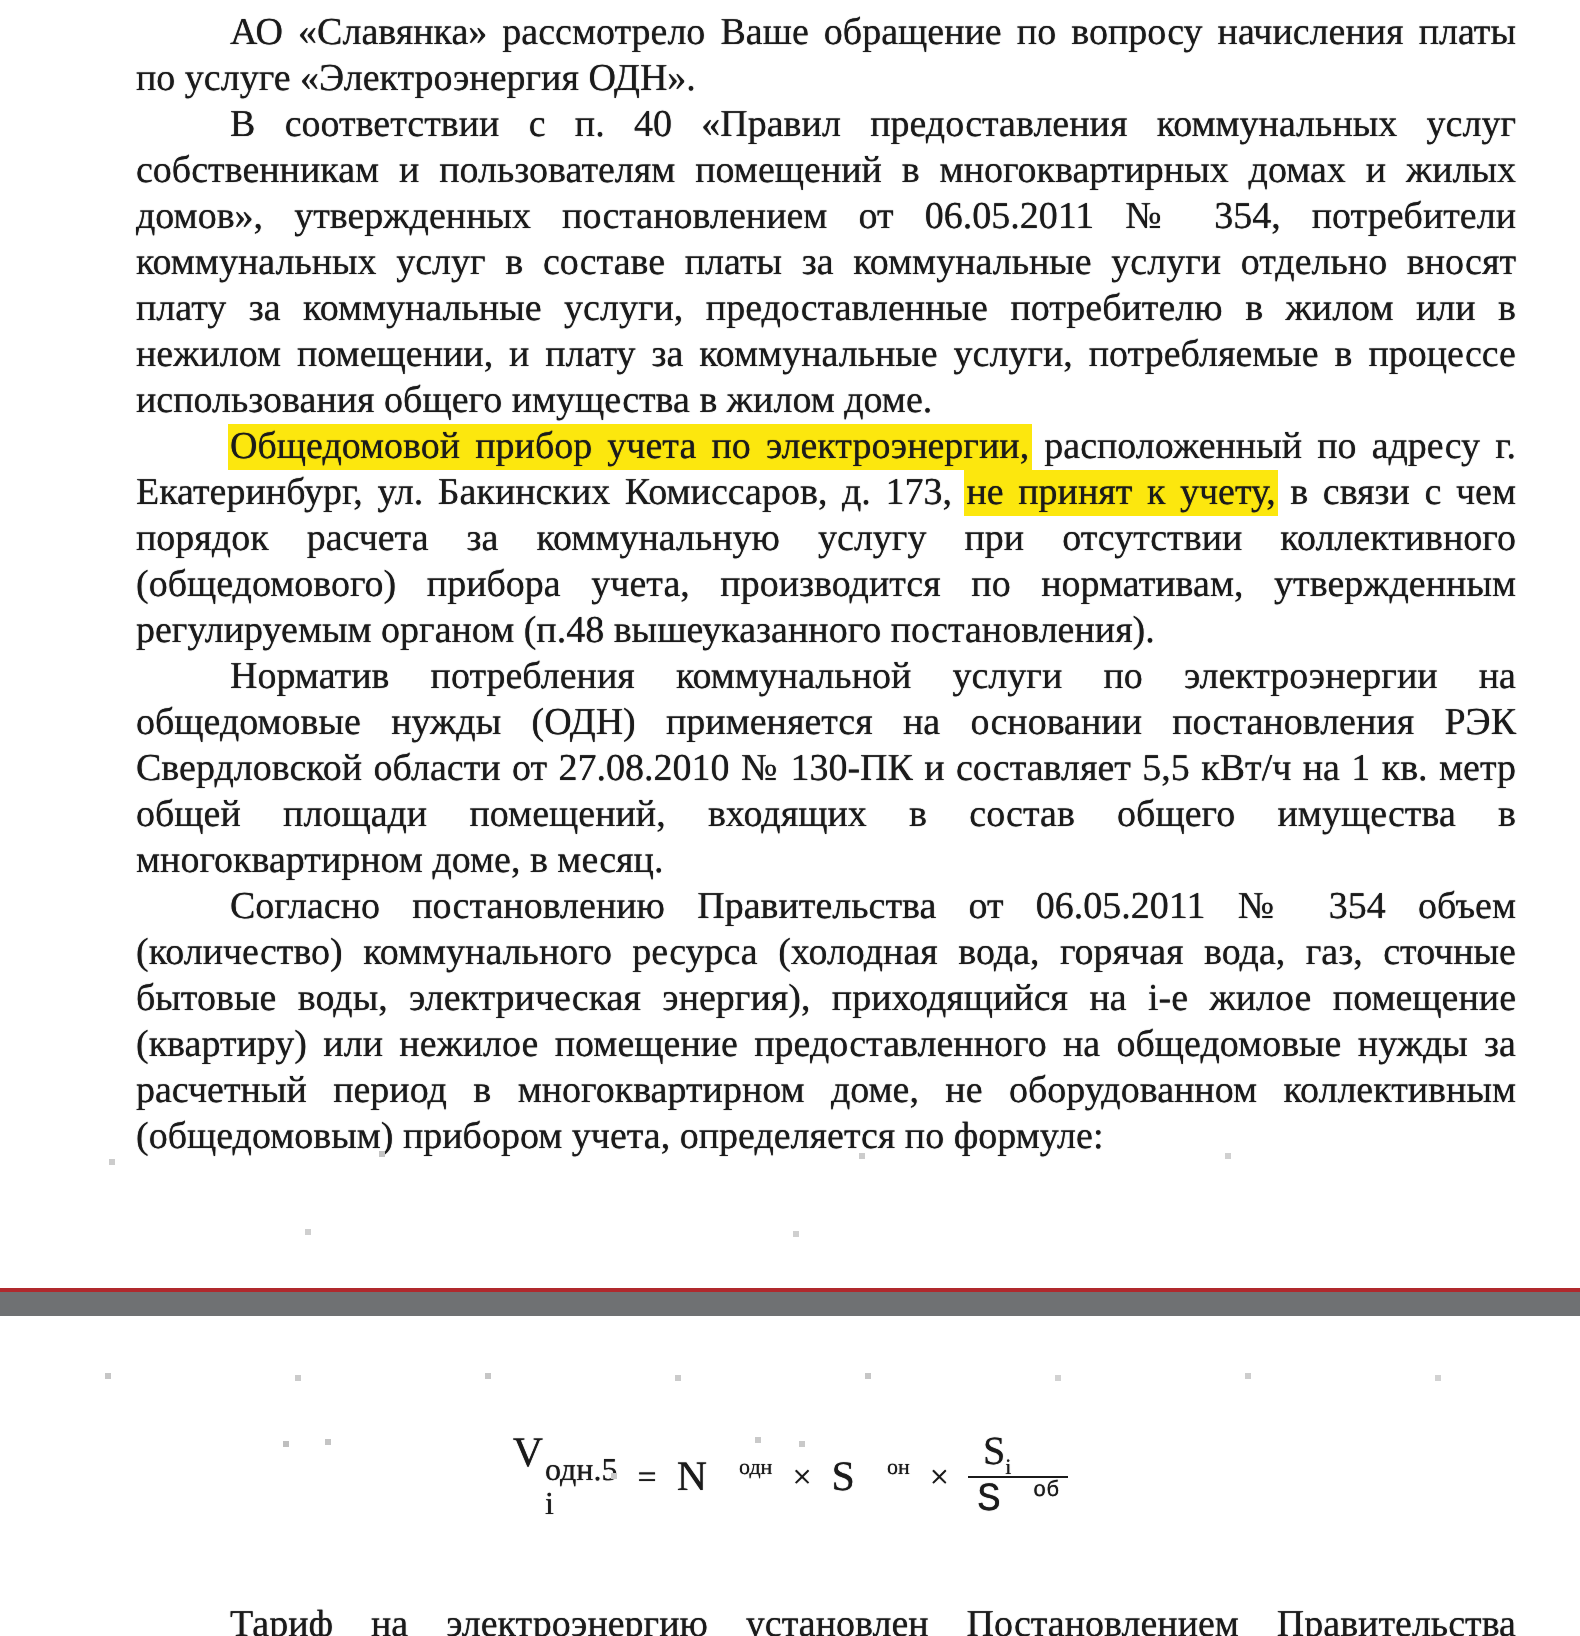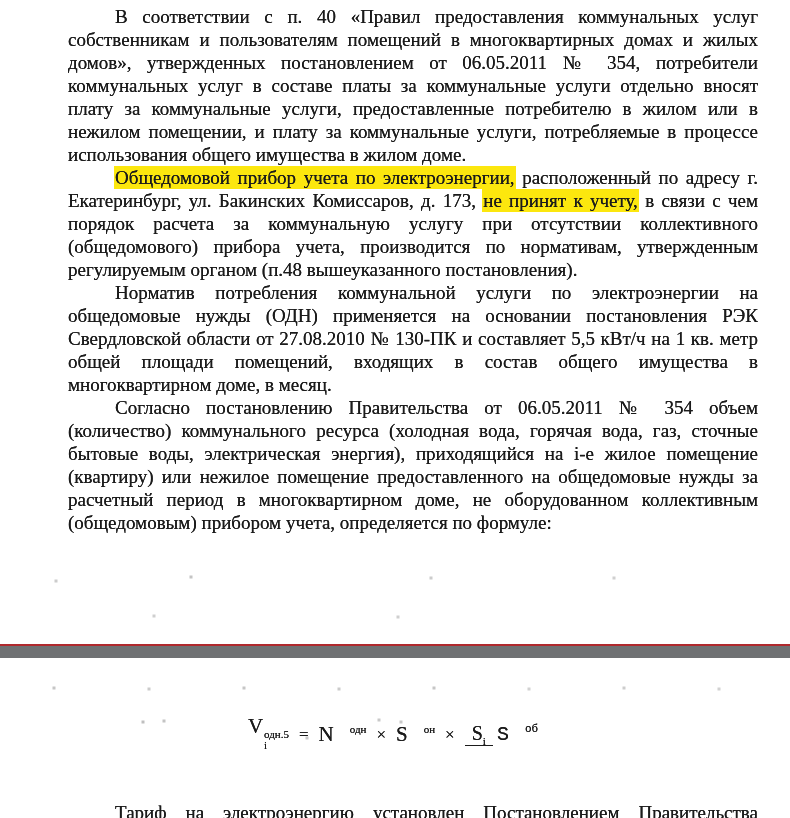"АО «Славянка» рассмотрело Ваше обращение" p.para { html: none -> <p><span>АО «Славянка» рассмотрело Ваше обращение по вопросу начисления платы по услуге «Электроэнергия ОДН».</span></p> }
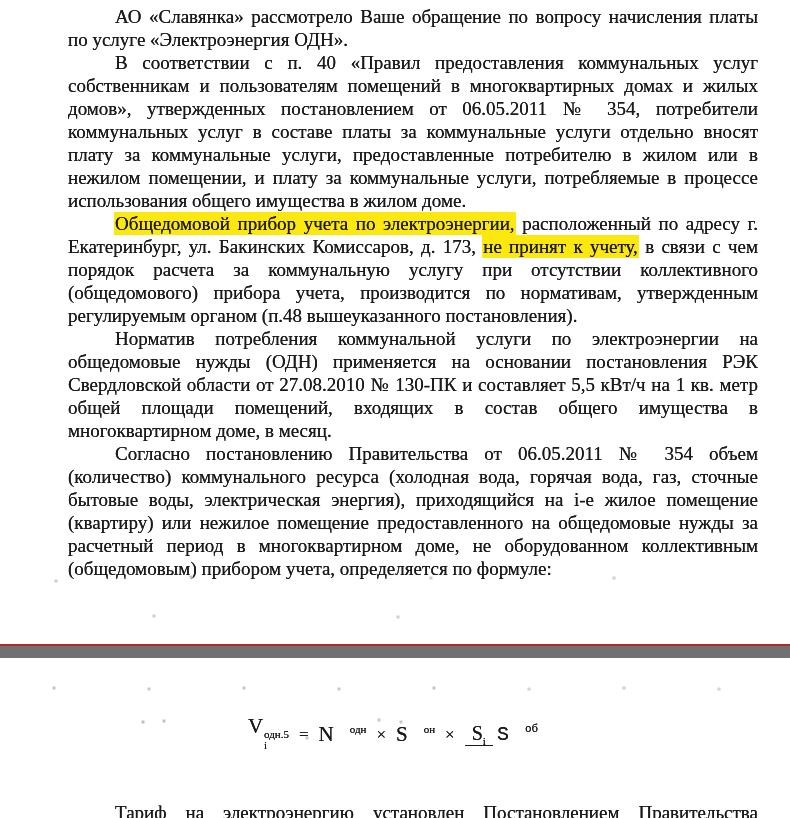"одн.5" .supsub { font-size: 11px -> 16px }
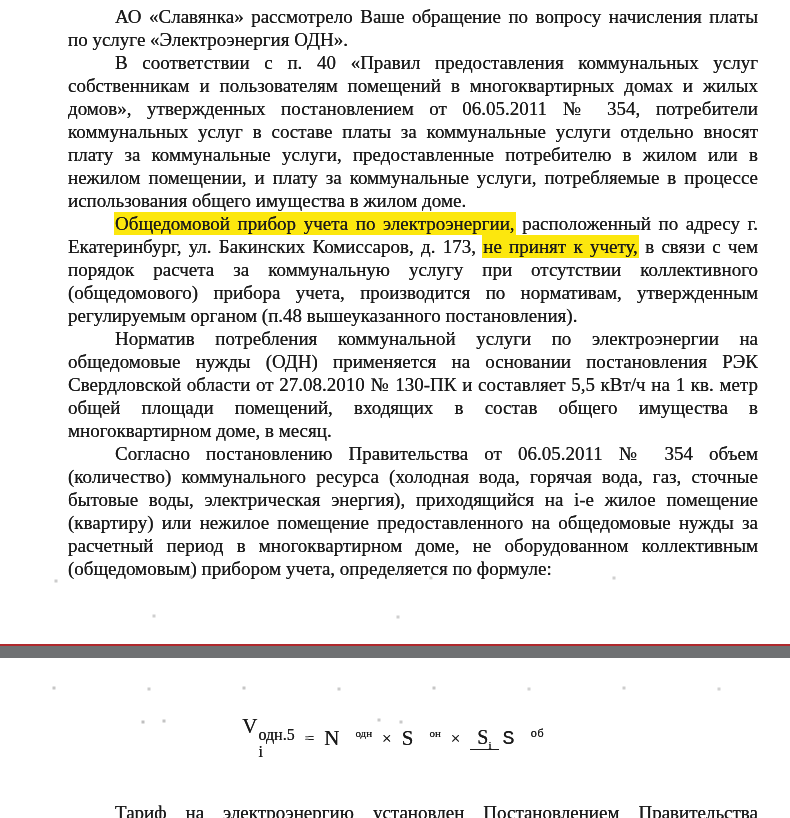"Si" .frac { align-items: center -> none; flex-direction: row -> column }
